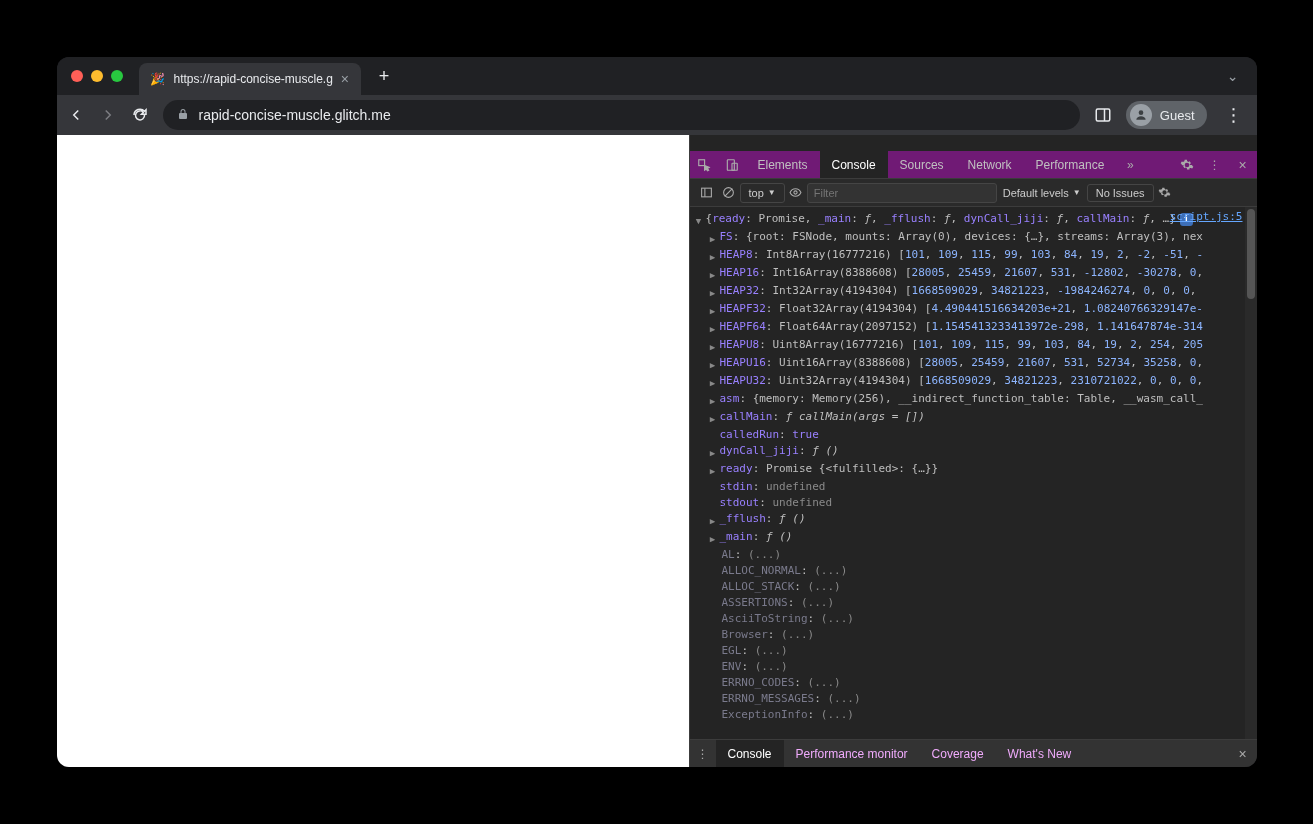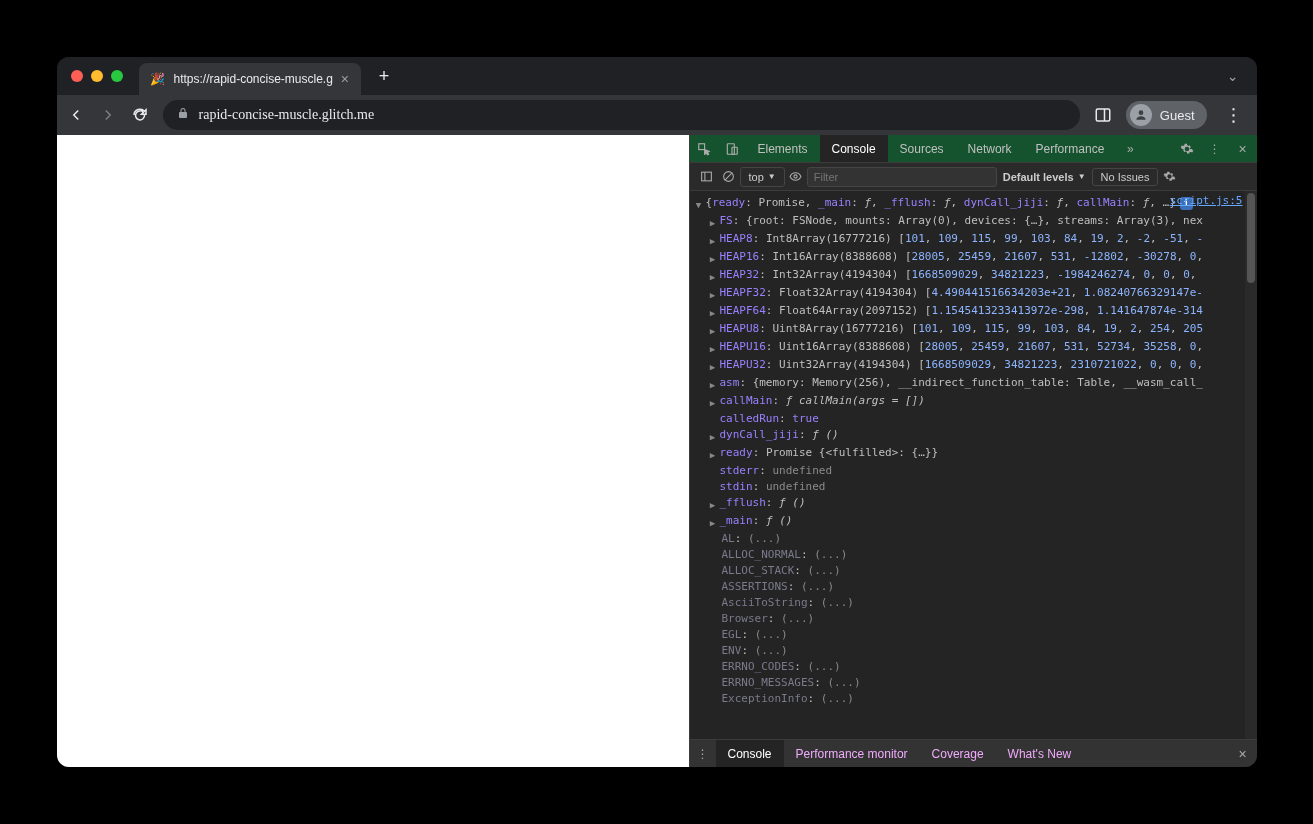"rapid-concise-muscle.glitch.me" .omnibox { font-family: Liberation Serif, serif -> none }
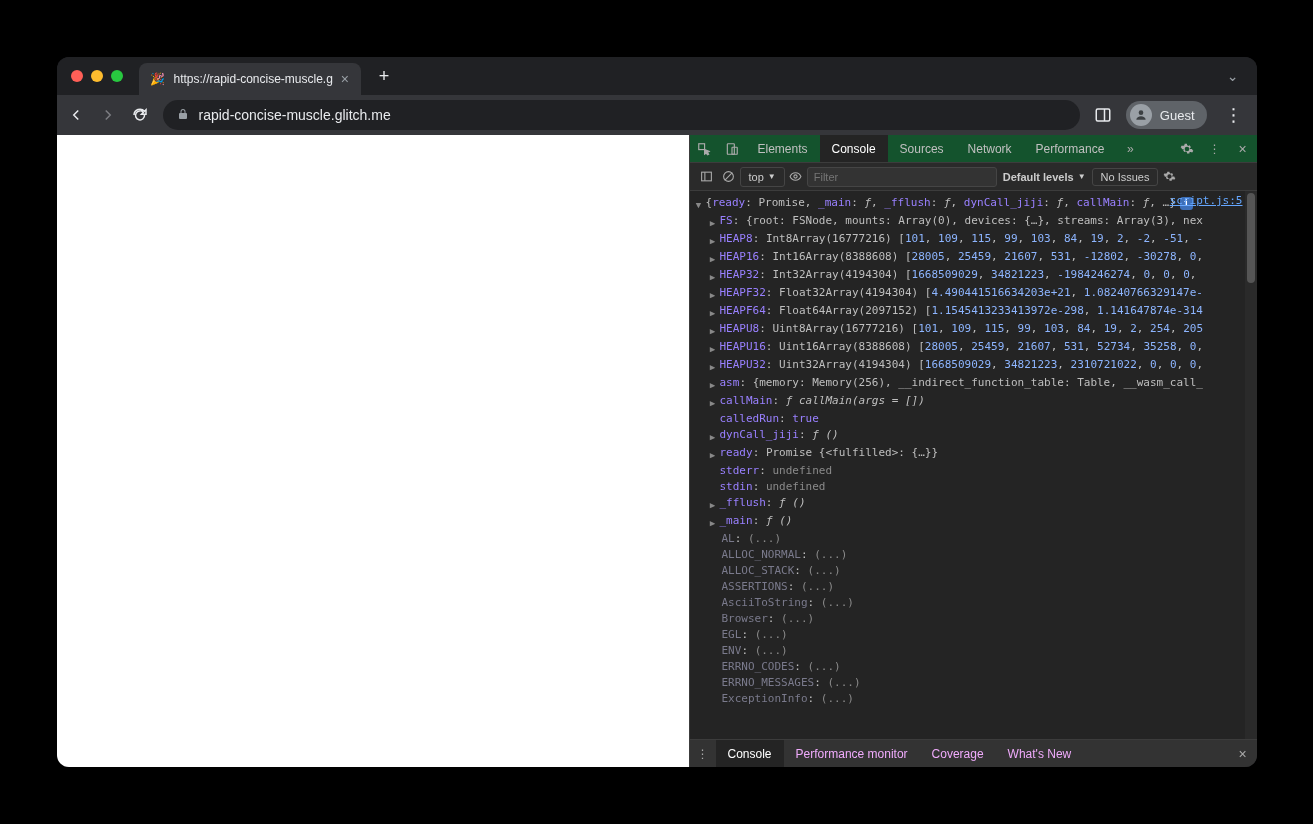"Elements" .dt-tabs { background: #14532d -> #701a75; margin-top: none -> 16px }
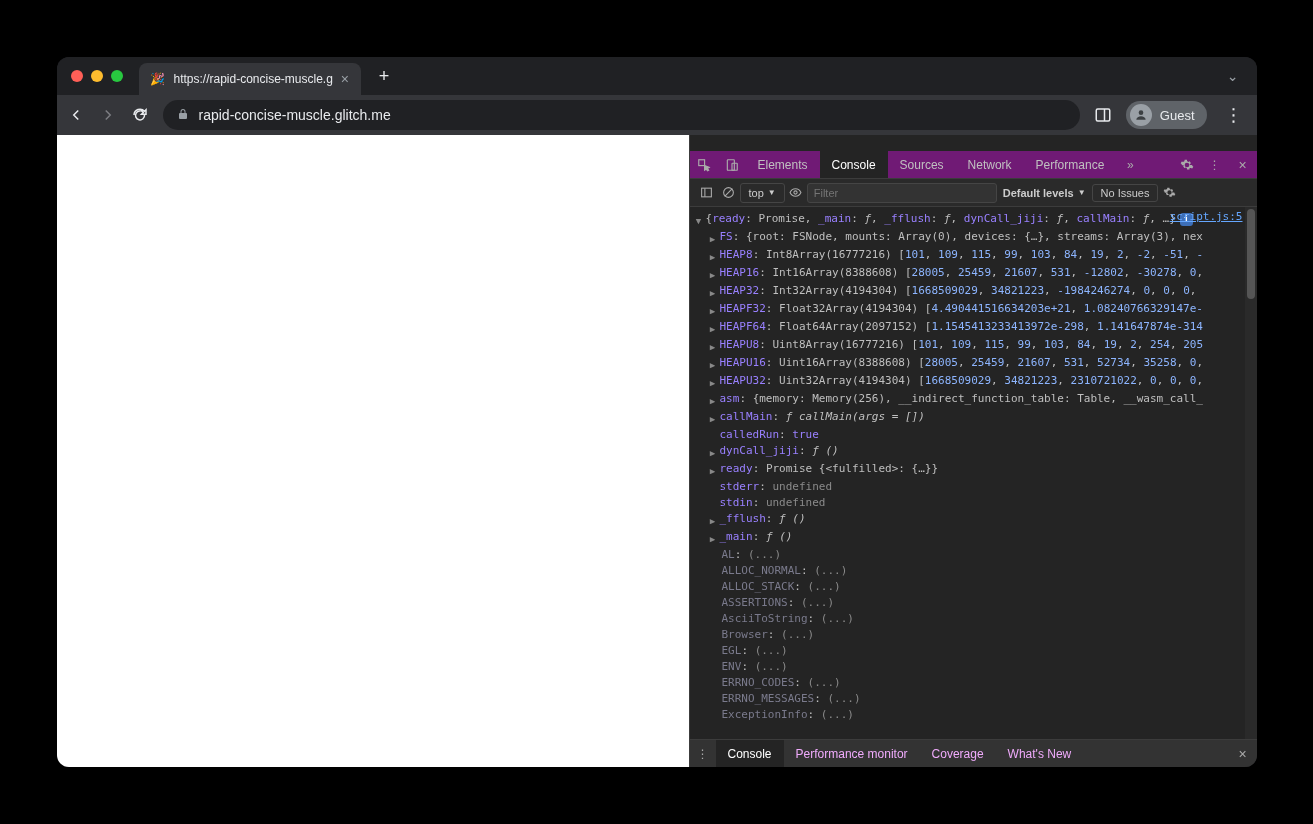"Default levels" .dt-levels { font-weight: bold -> none }
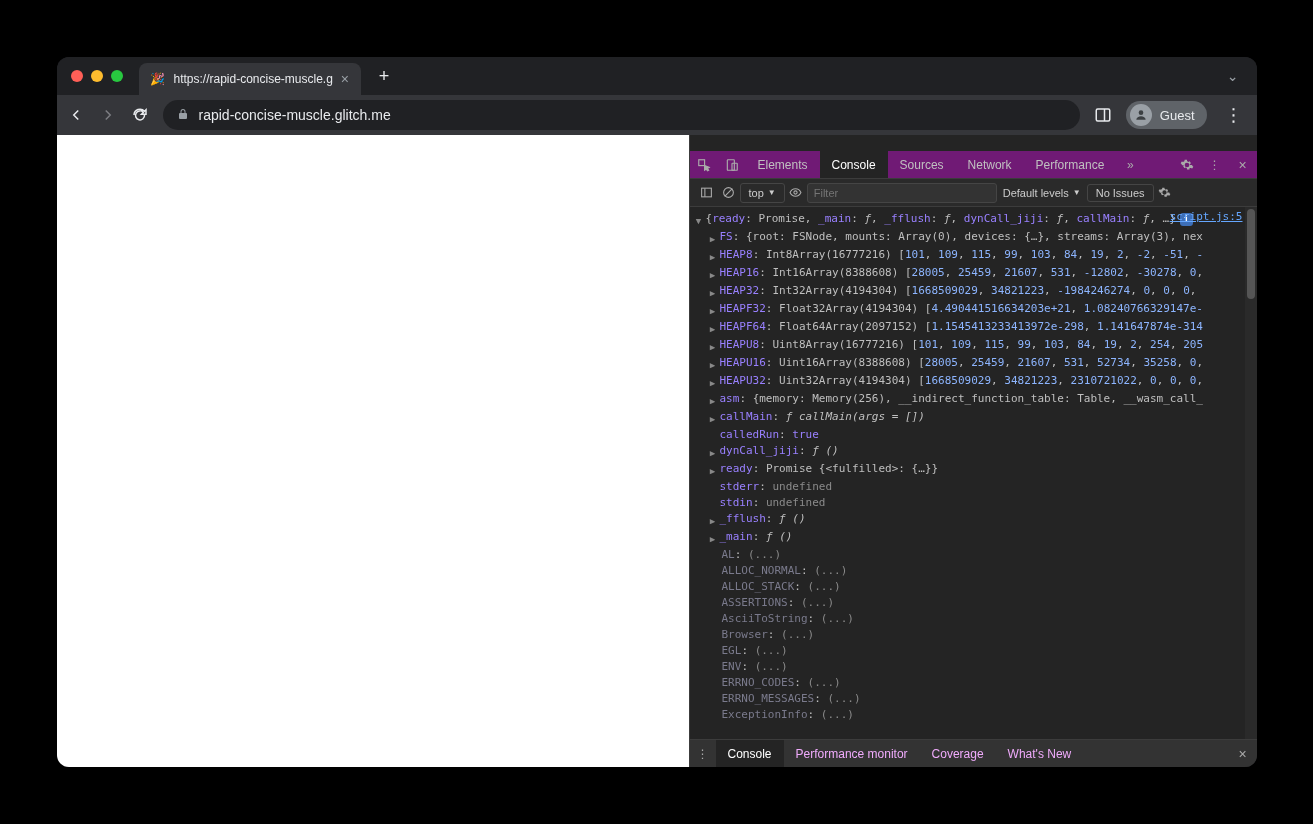"stderr: undefined" div.row { html: <div> <span> </span> <span><span>stderr</span><span>: </span><span>undefined</span></span> </div> -> none }
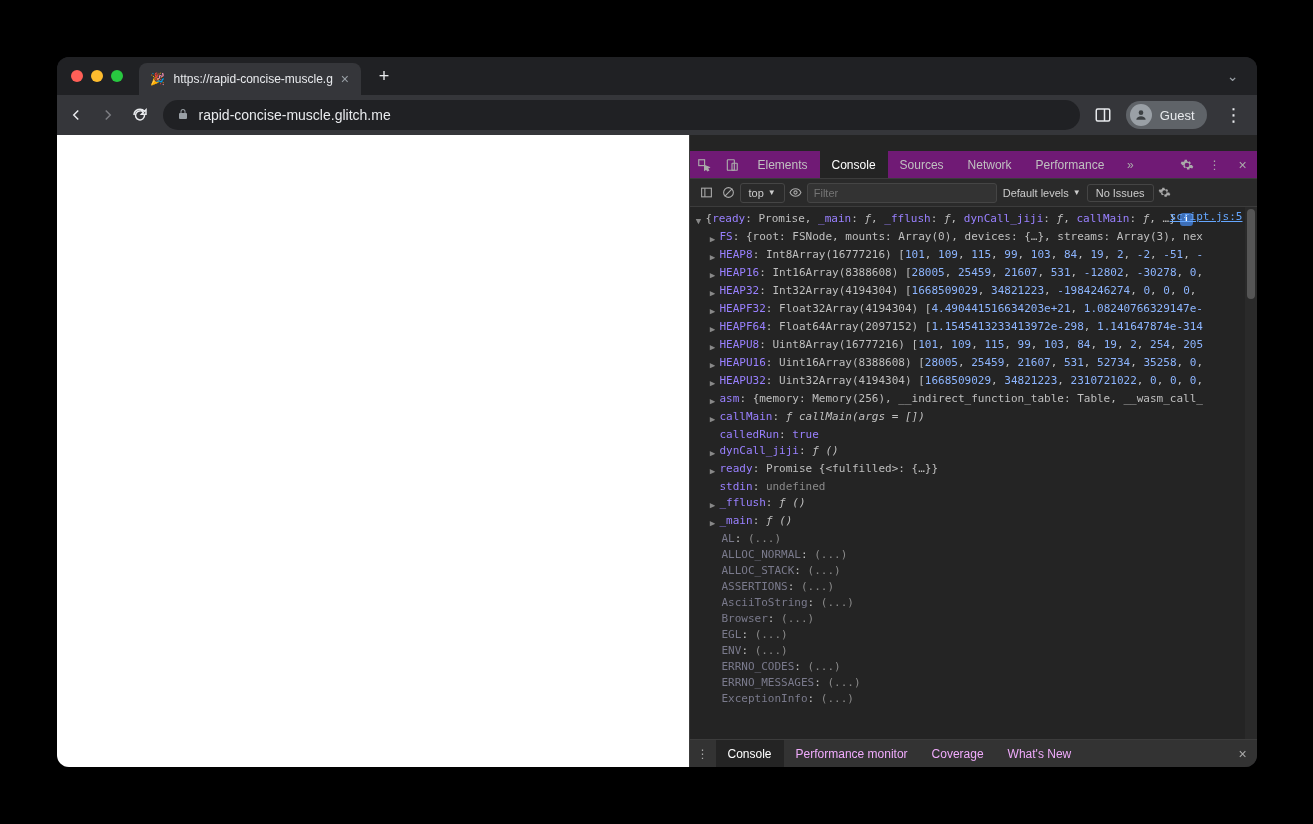"stdout: undefined" div.row { html: none -> <div> <span> </span> <span><span>stdout</span><span>: </span><span>undefined</span></span> </div> }
